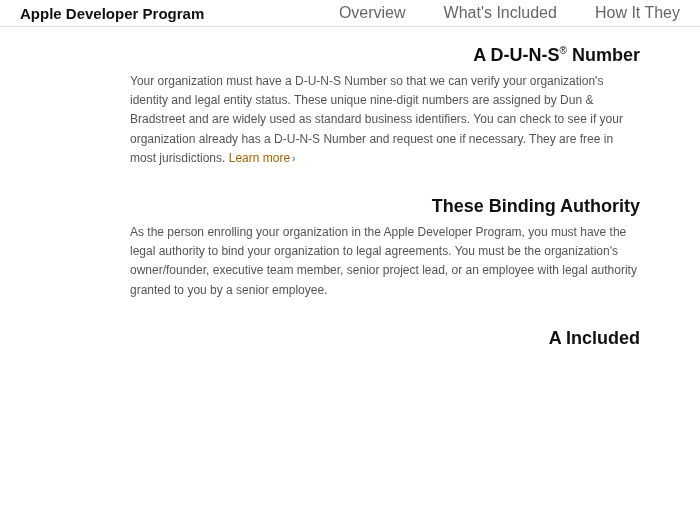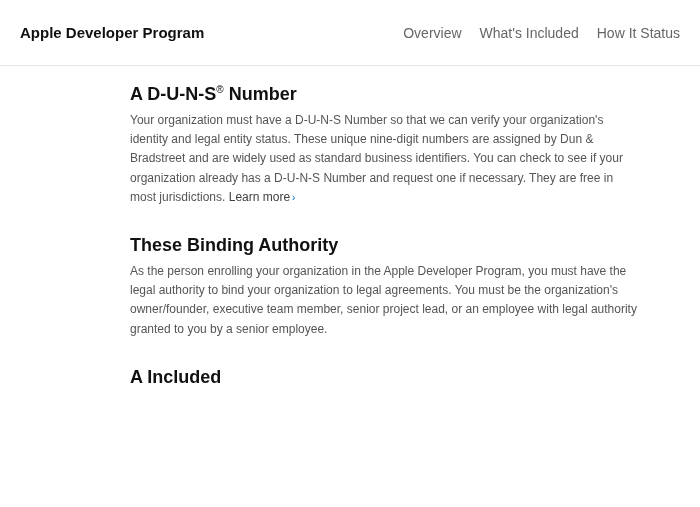"Apple Developer Program" .topbar { padding: 24px 20px -> 4px 20px }
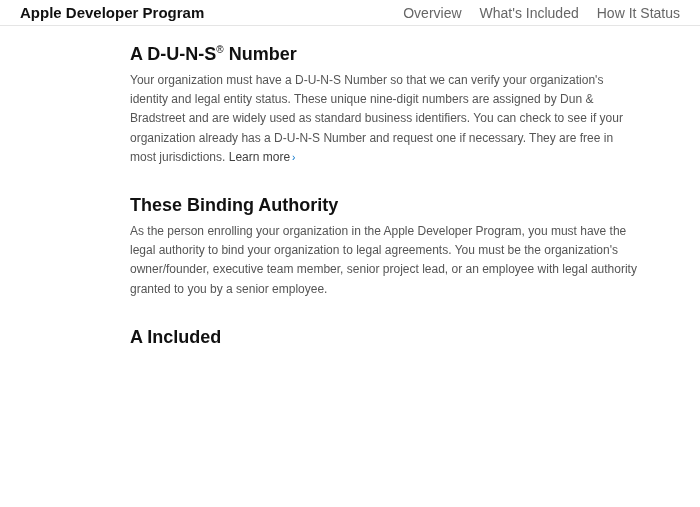"Overview" .topnav a { font-size: 14px -> 16px; margin-left: none -> 20px }
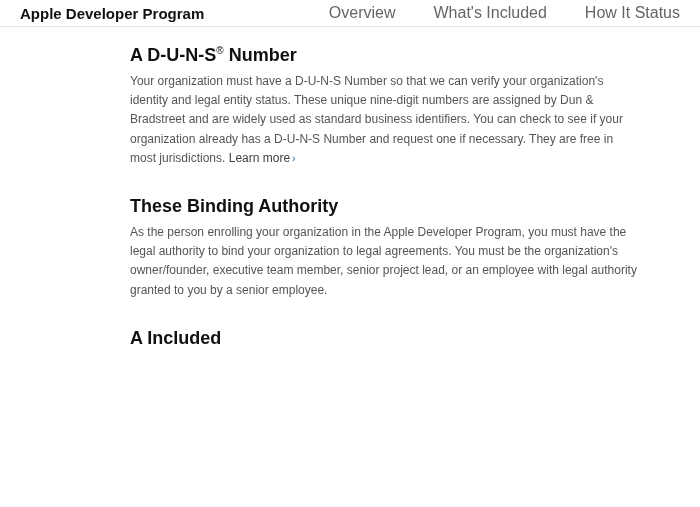"How It Status" a { text: Status -> They }
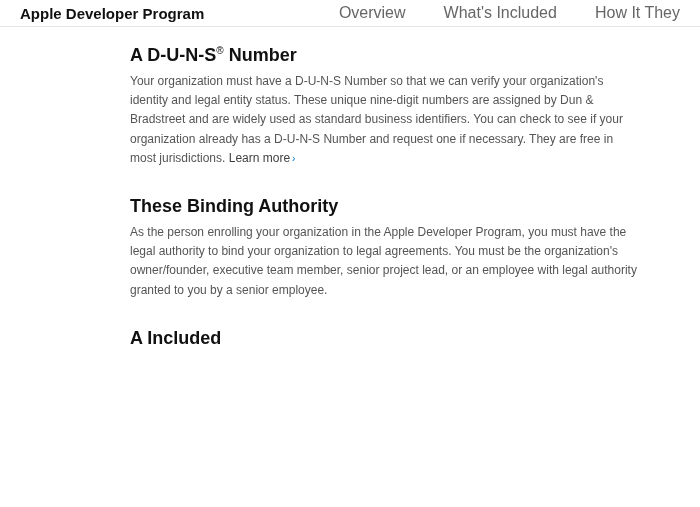"A D-U-N-S® Number" .section h2 { text-align: none -> right }
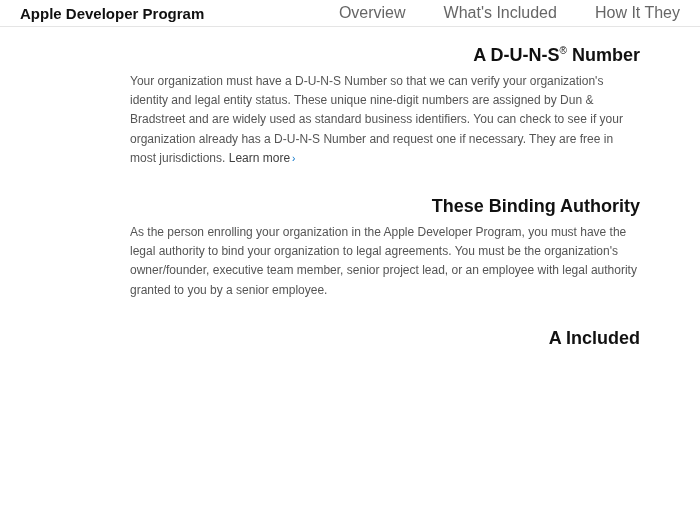"Learn more" .learn-link { color: #404040 -> #a16207 }
